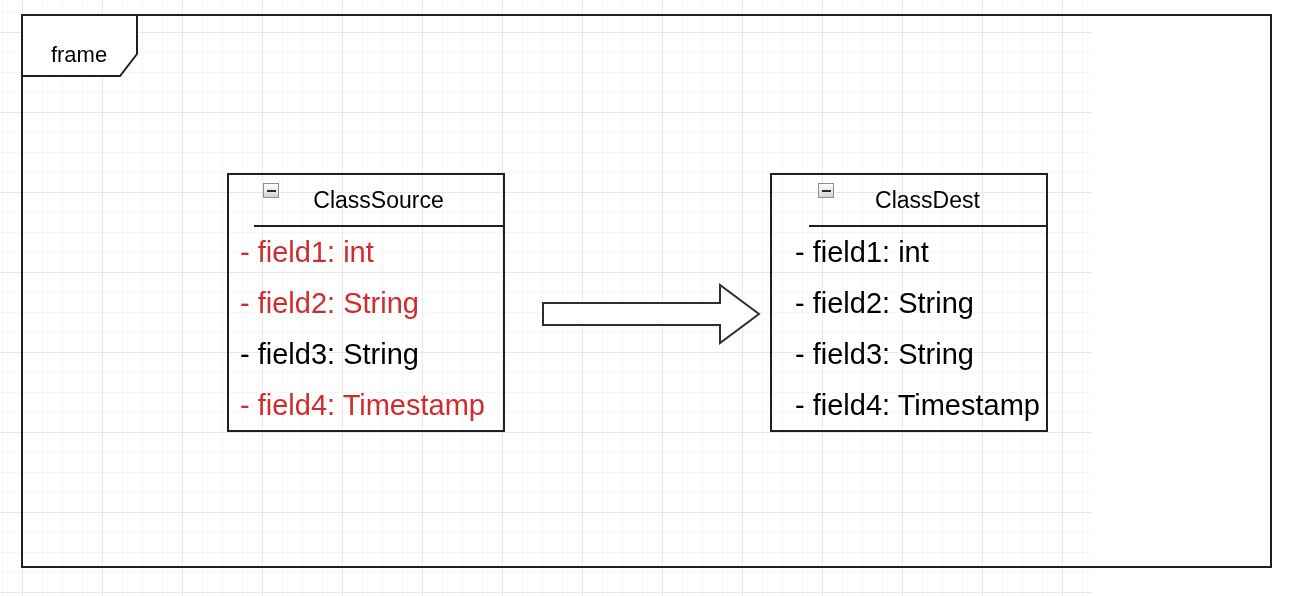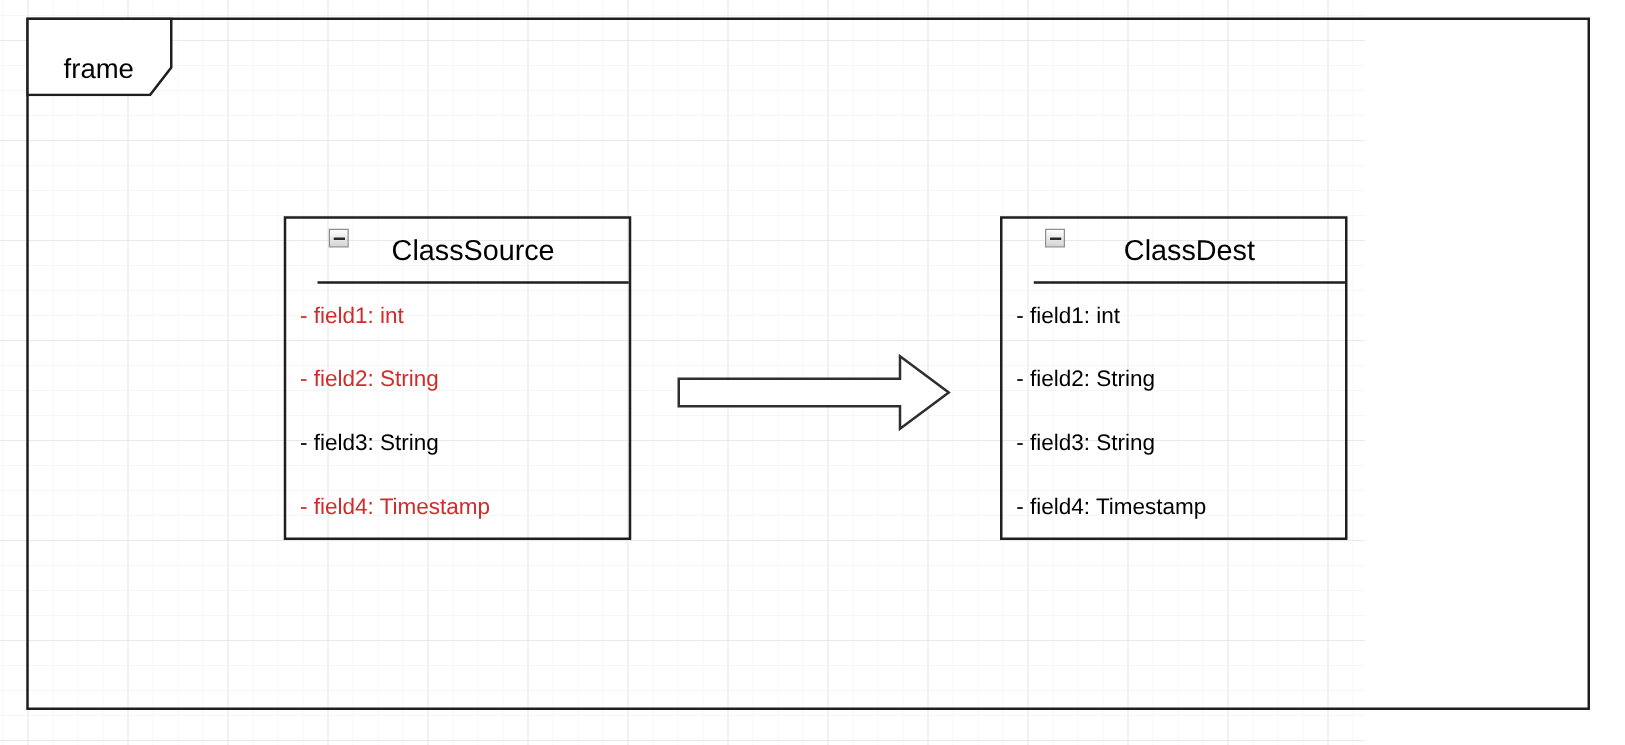"ClassDest" .class-box.dest { left: 800px -> 770px; padding-left: none -> 12px }
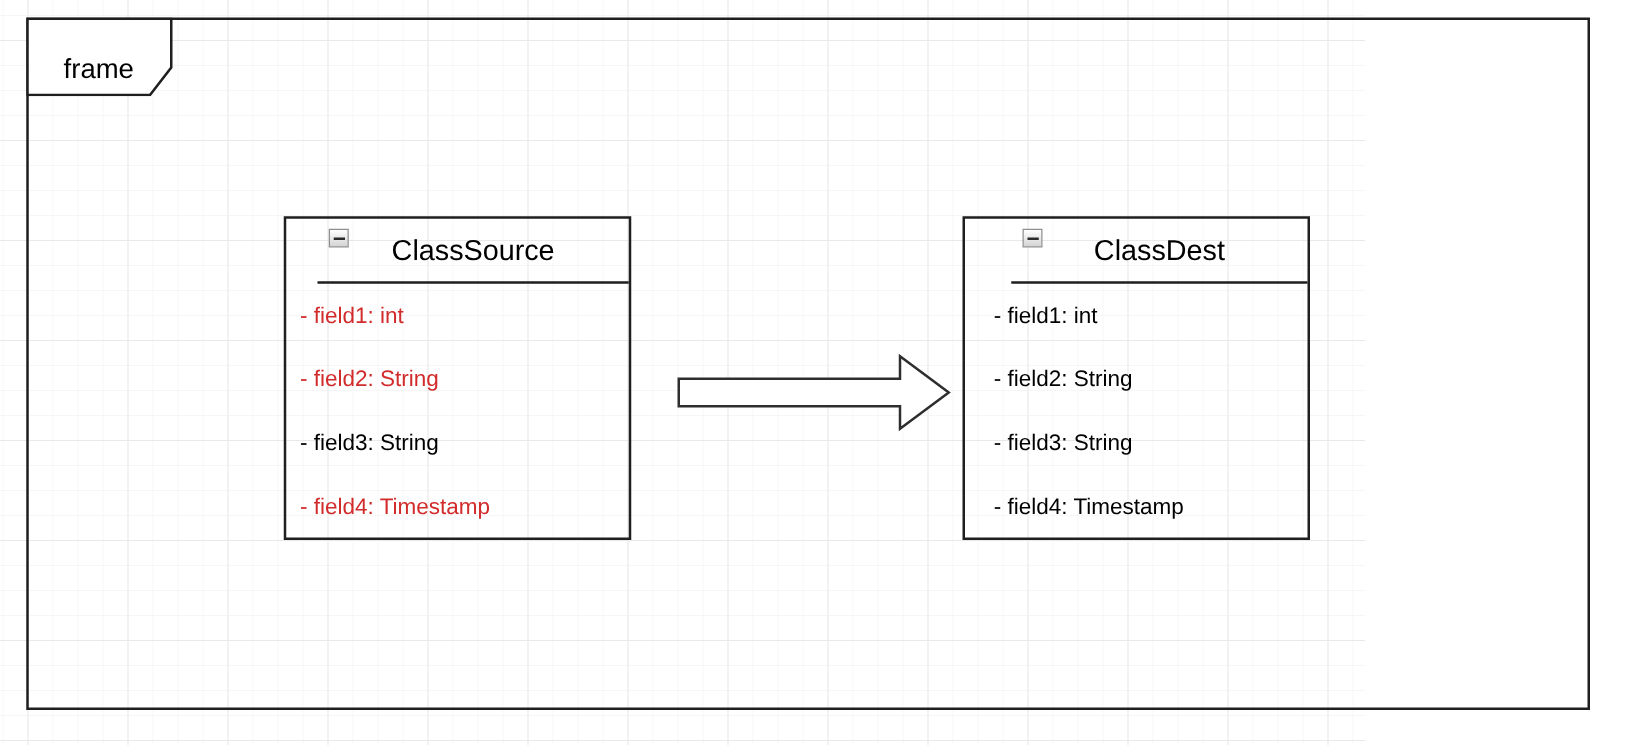"- field1: int" .field-row { font-size: 18px -> 29px }
